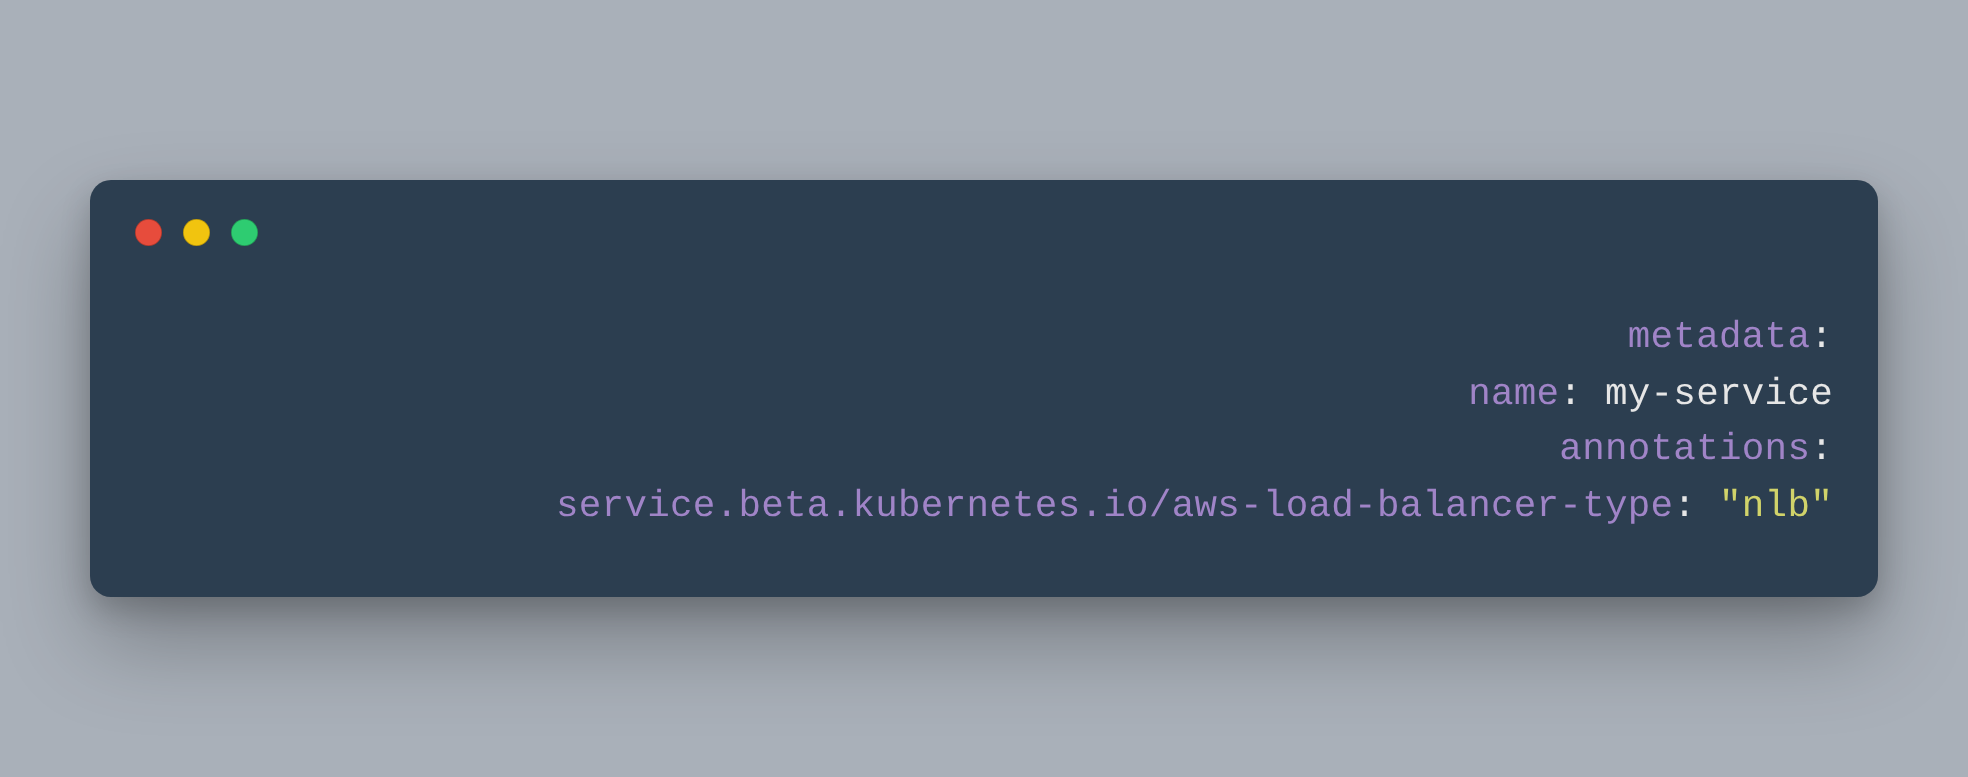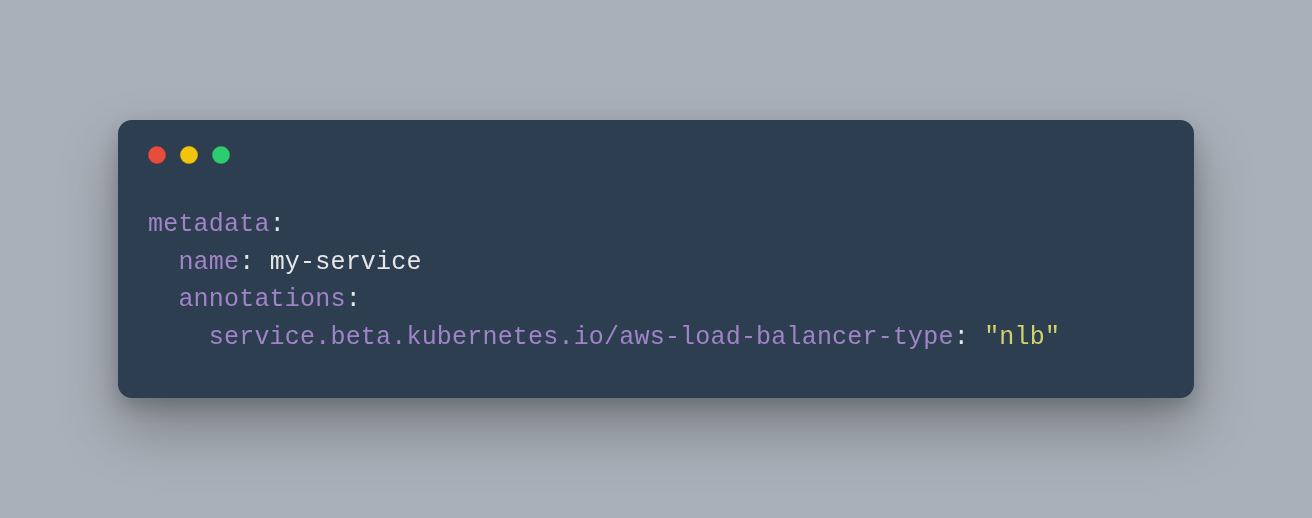"metadata: name: my-service annotations:" .window { text-align: none -> right; width: 1076px -> 1192px }
